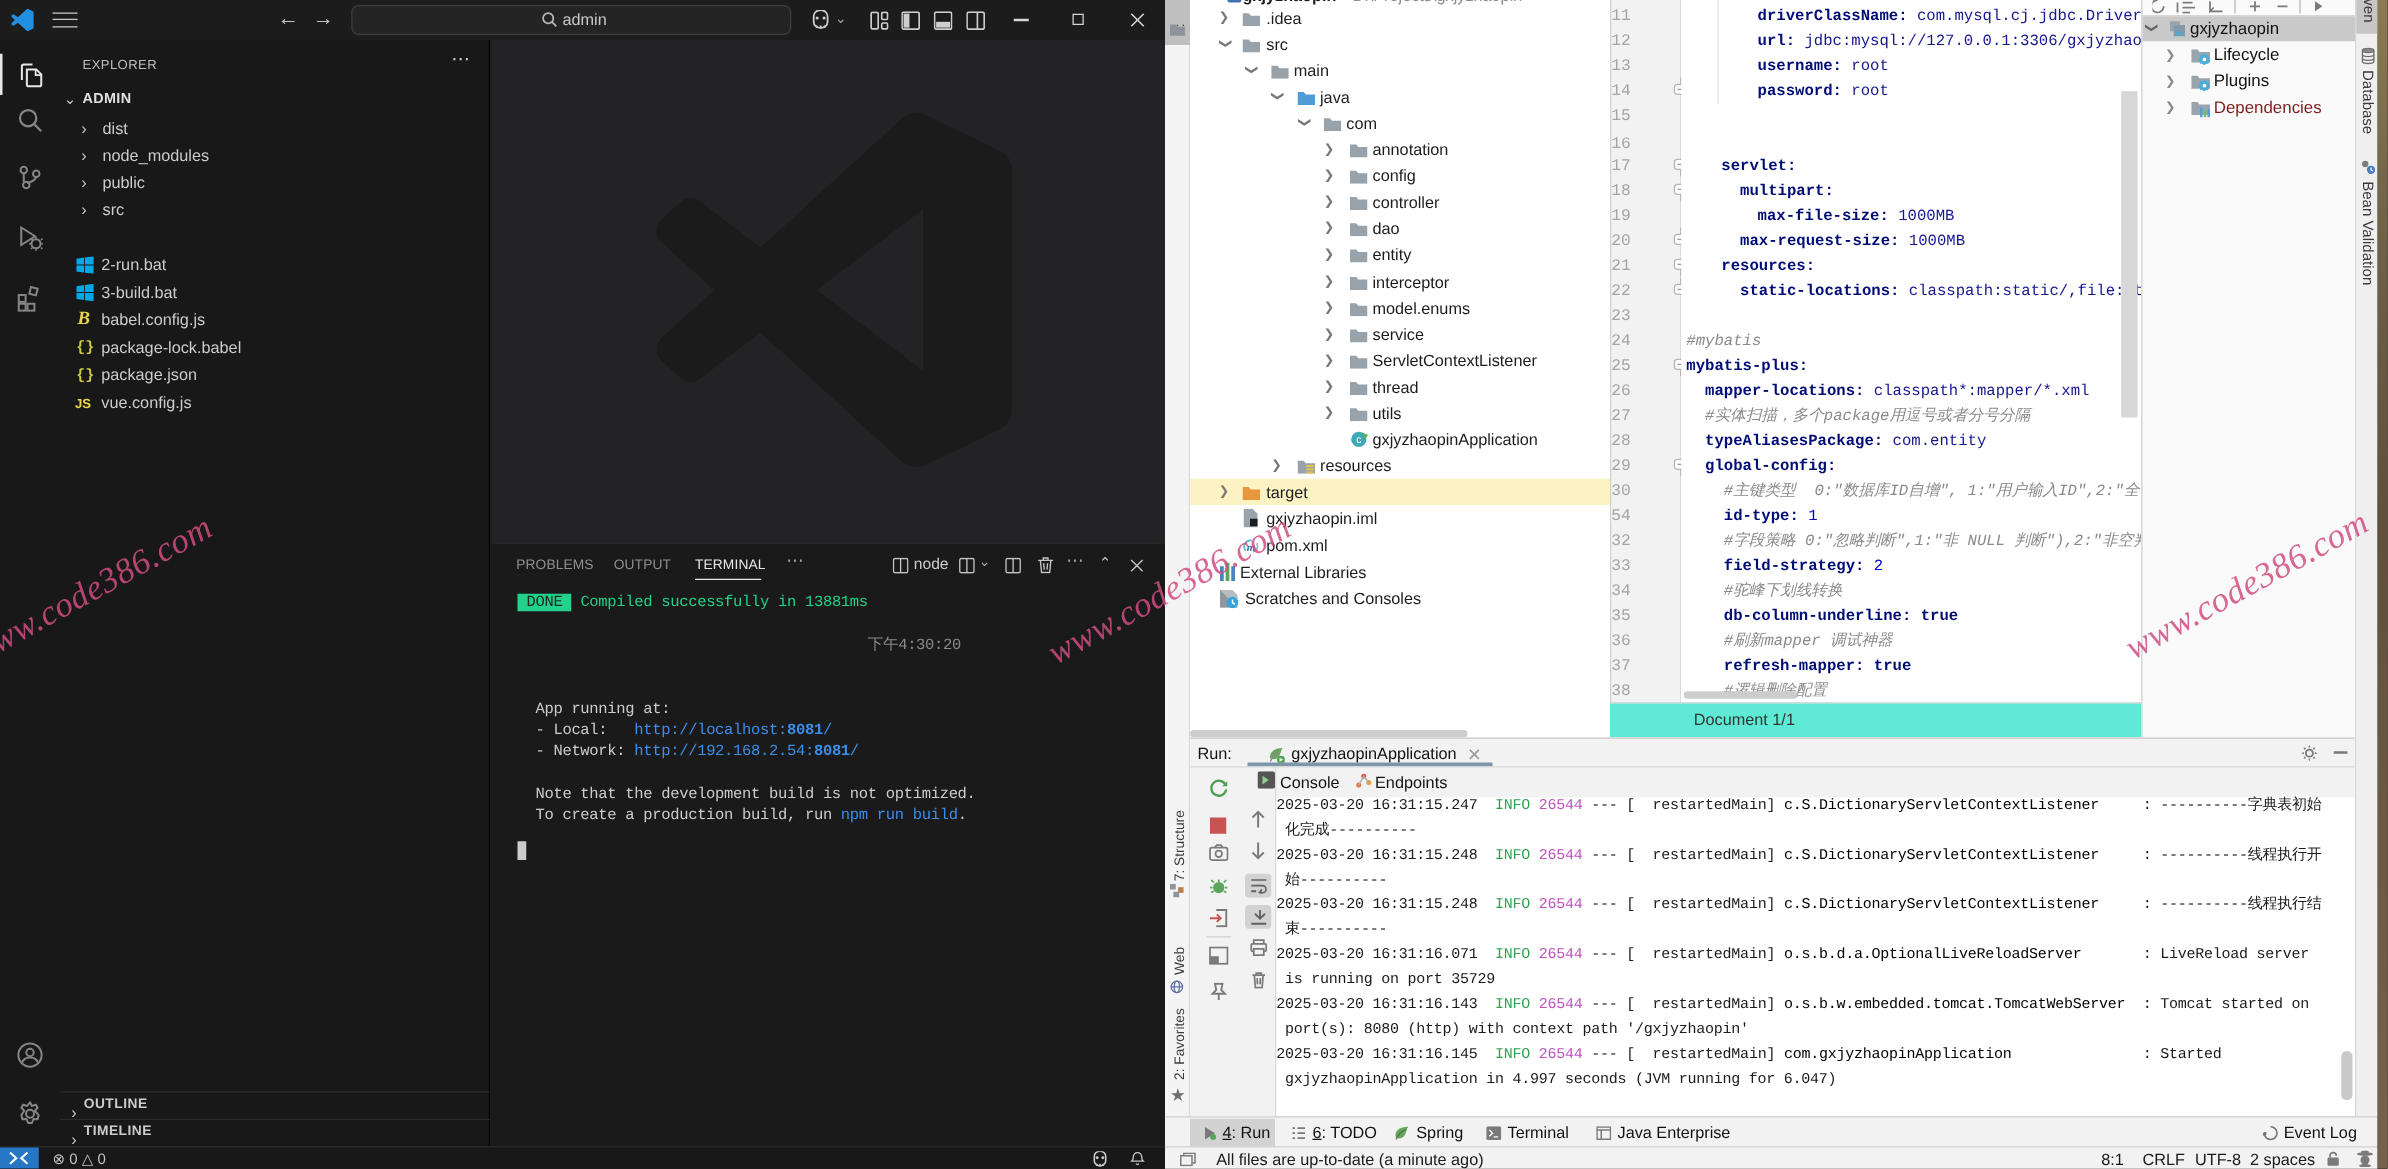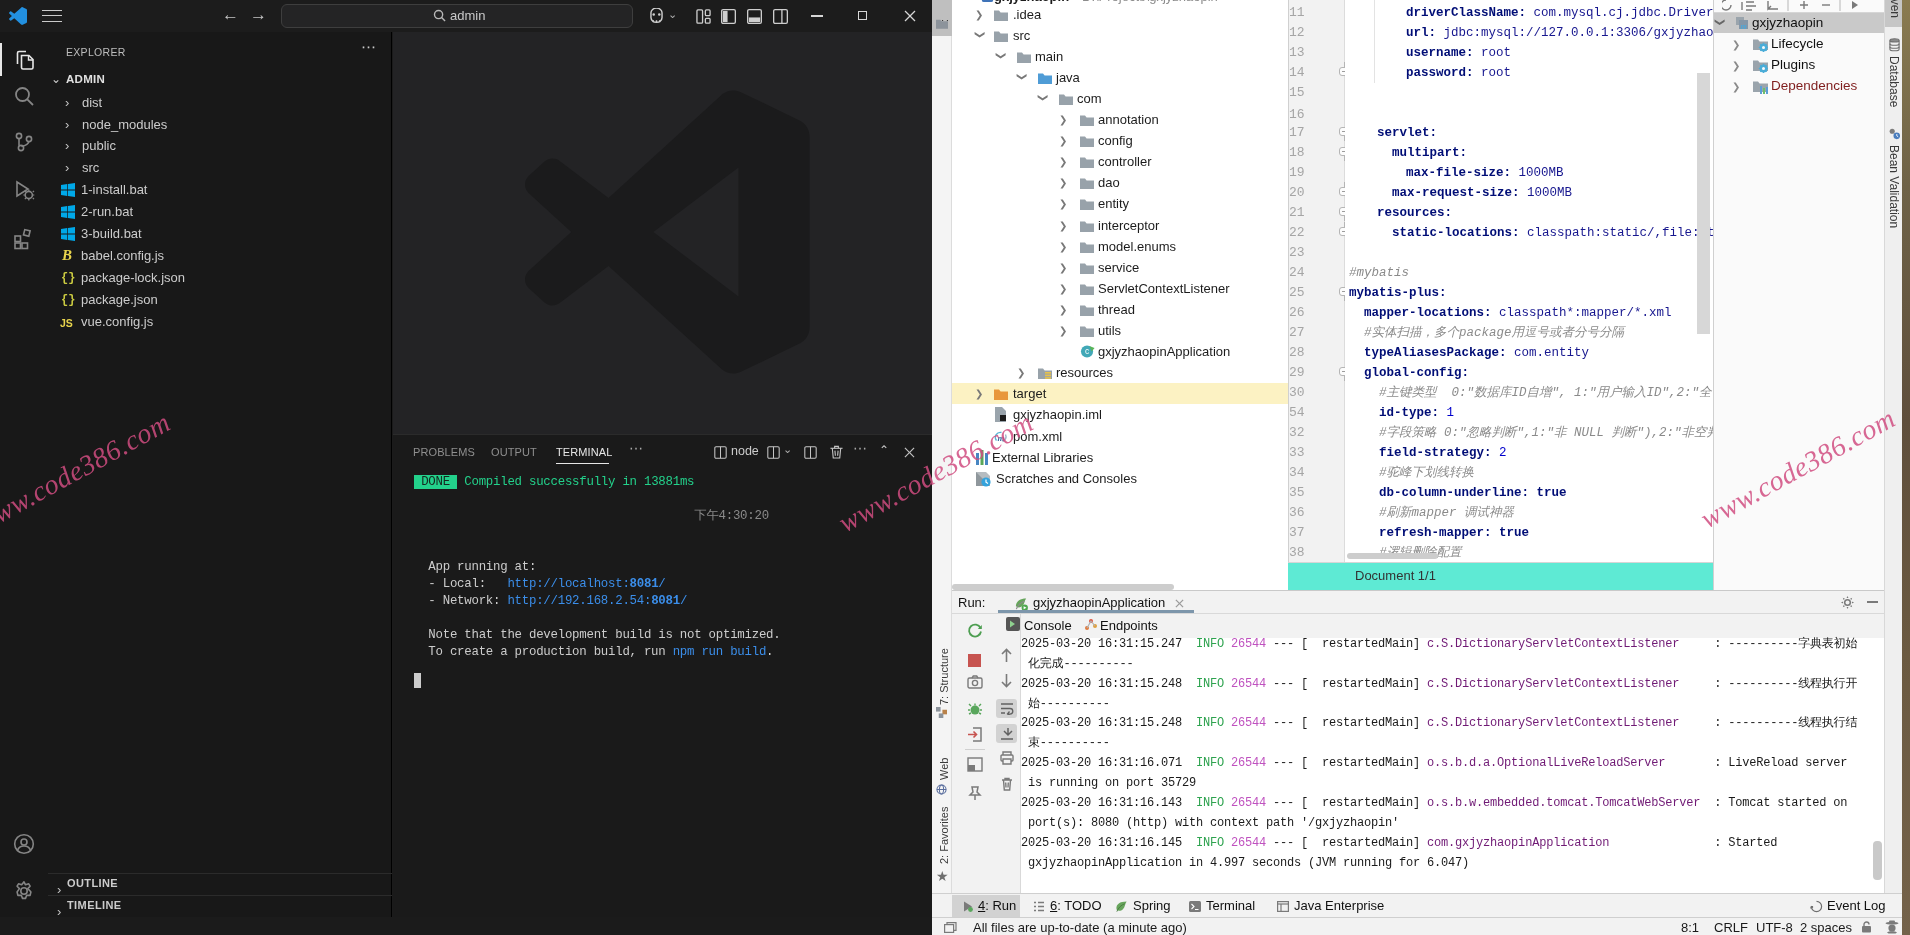"1-install.bat" div.vrow { html: <div> <svg> <path></path> </svg> <span>1-install.bat</span> </div> -> none }
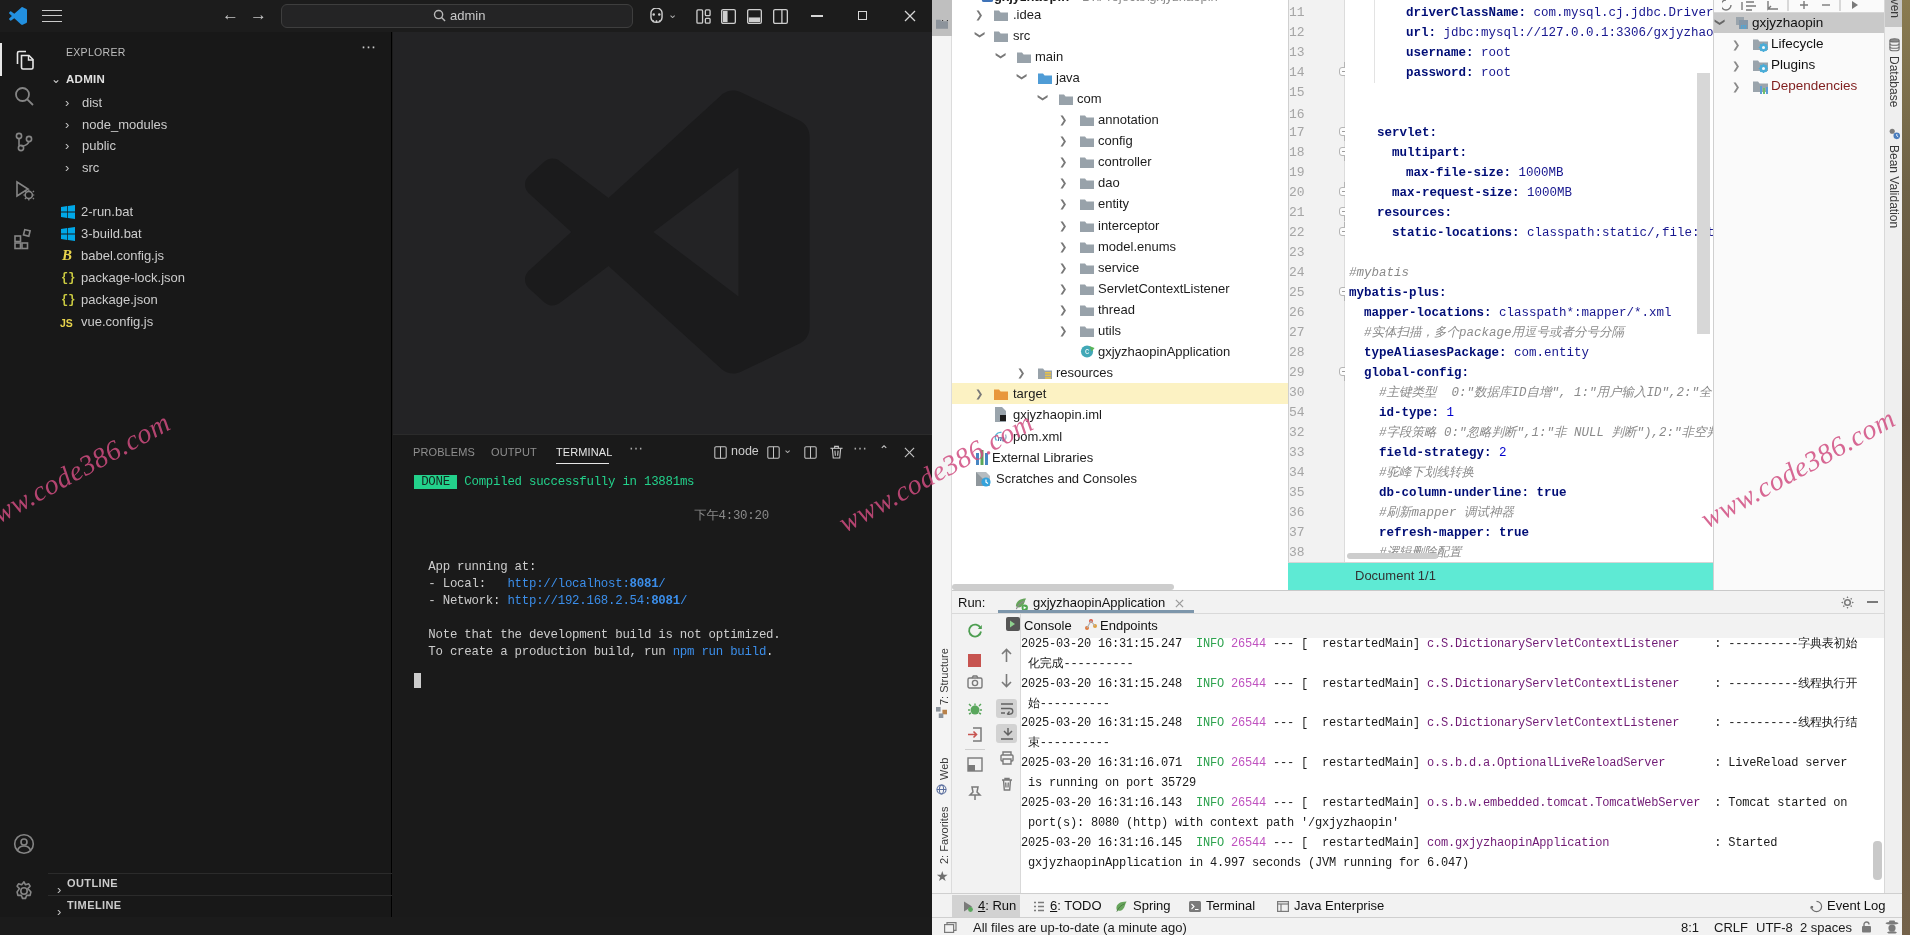"package-lock.json" span.abs { text: package-lock.json -> package-lock.babel }
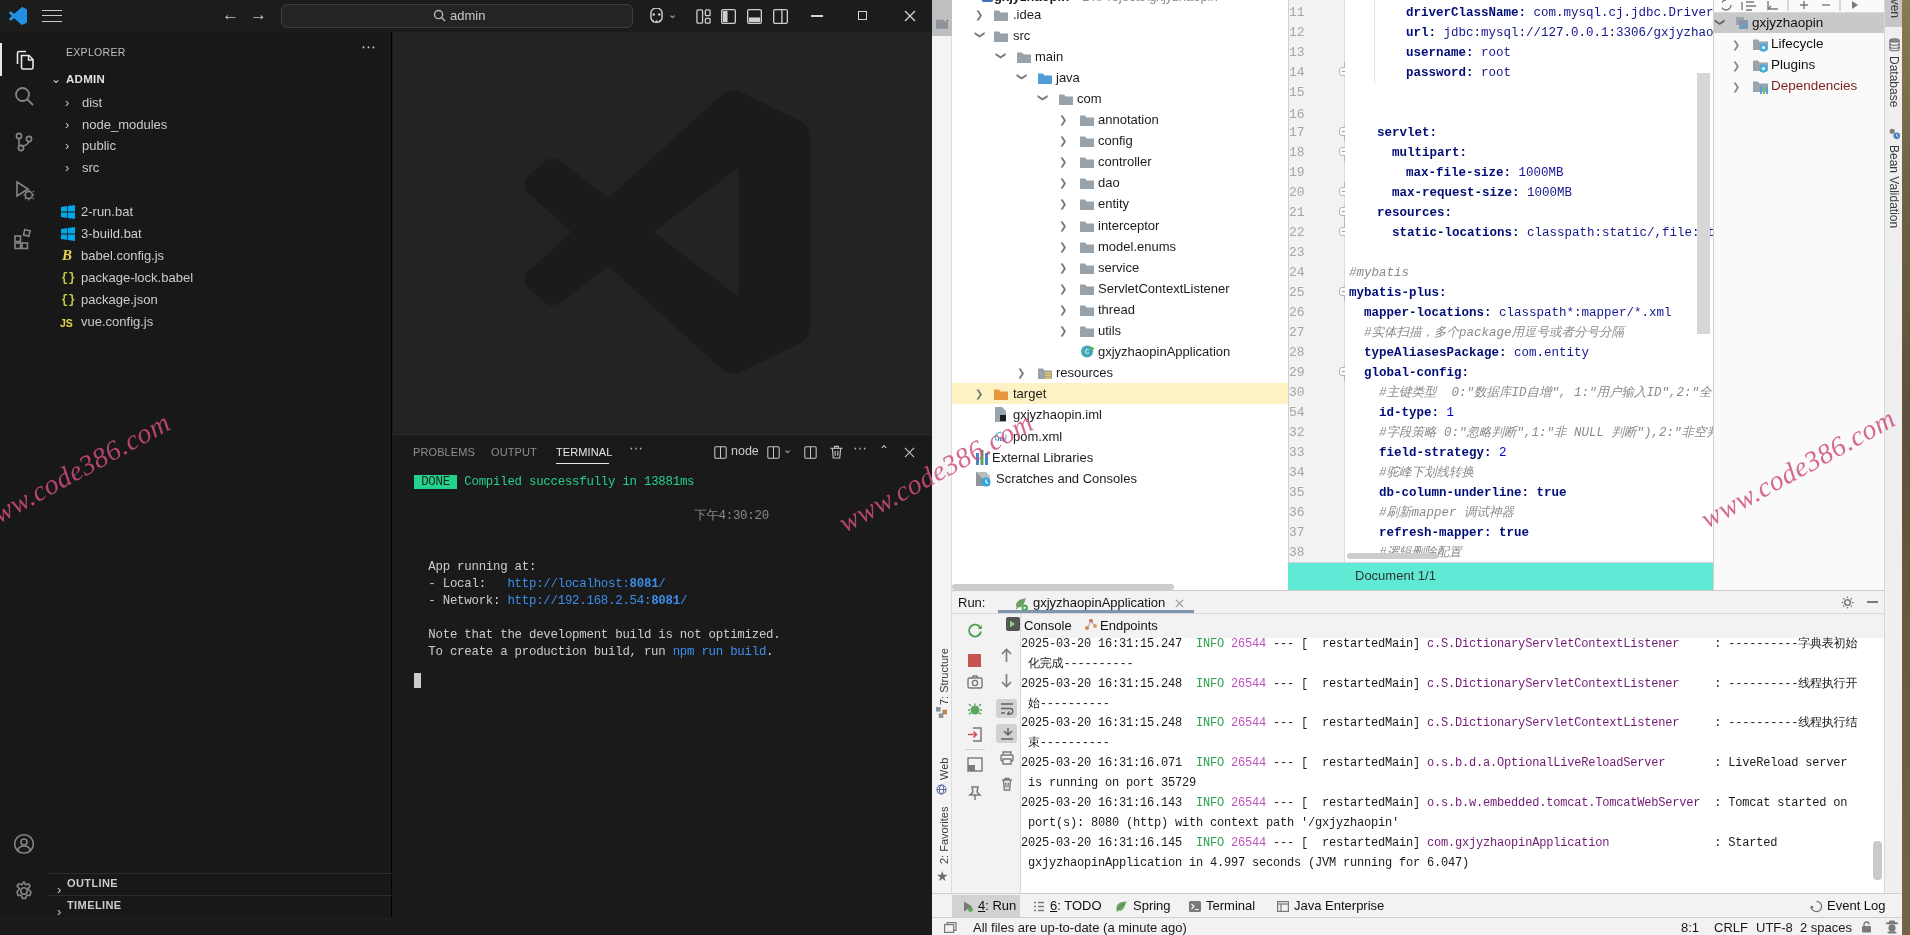"c.S.DictionaryServletContextListener" .lc { color: #701a75 -> #000000 }
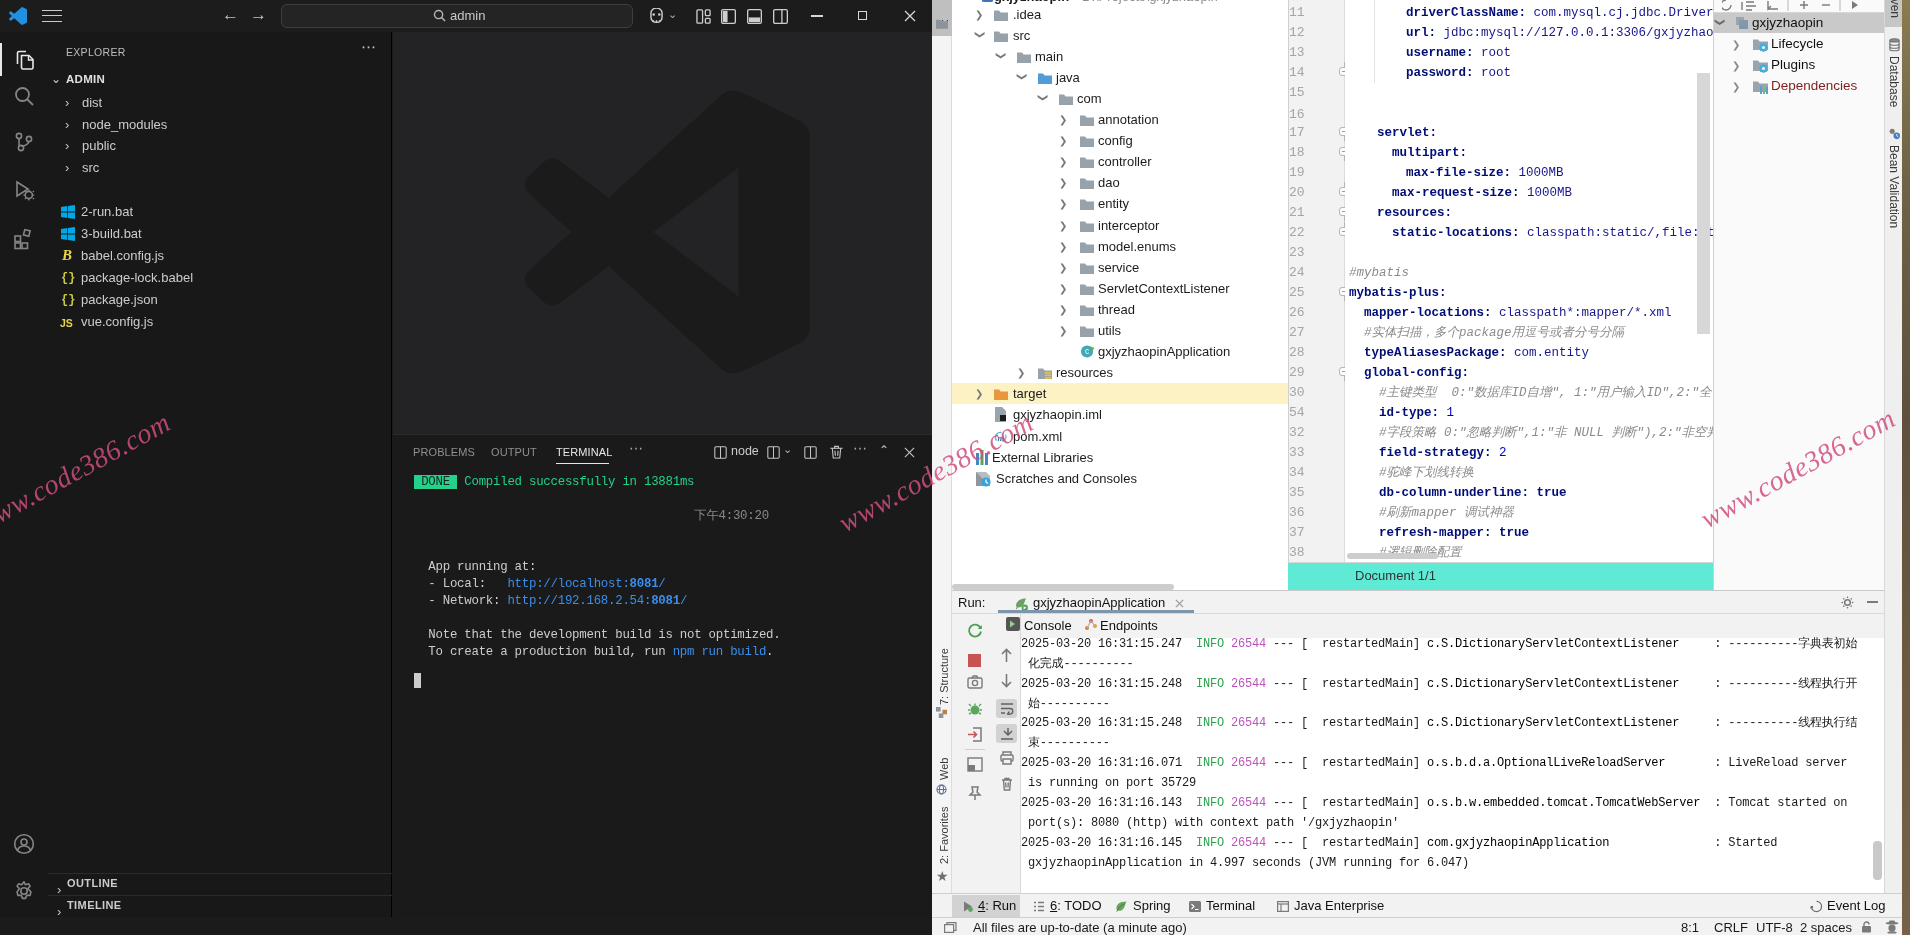"⊗ 0 △ 0" div { html: none -> <div> <div></div> <svg> <path></path> </svg> <div>⊗ 0 △ 0</div> <svg> <path></path> <circle></circle> <circle></circle> <path></path> </svg> <svg> <path></path> <path></path> </svg> </div> }
